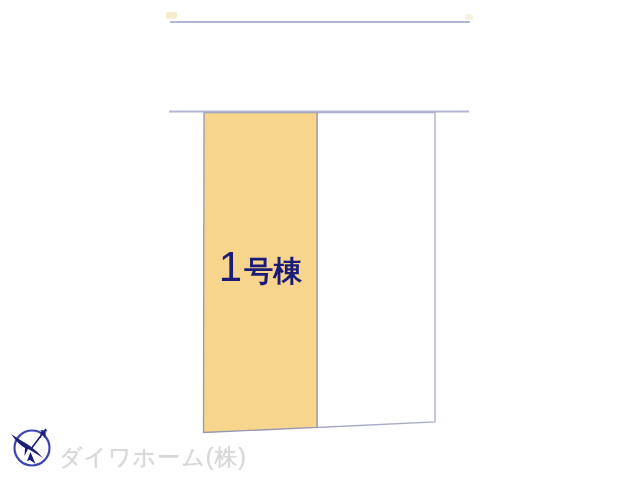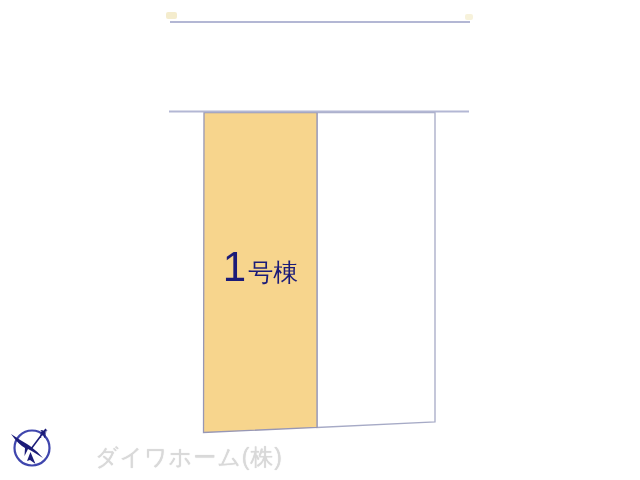"号棟" .plot-label .suffix { font-size: 25px -> 29px; font-weight: none -> bold }
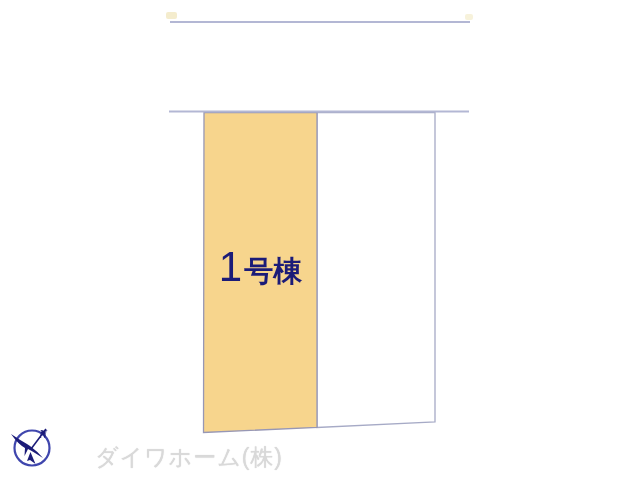"ダイワホーム(株)" .company-name { margin-left: 36px -> none }
